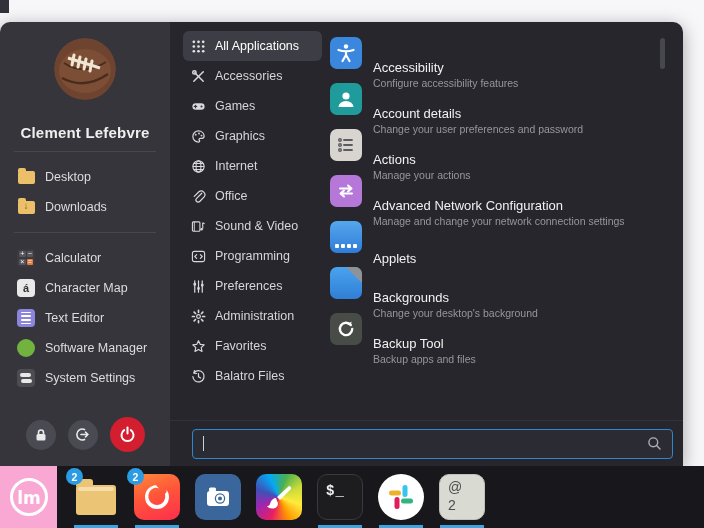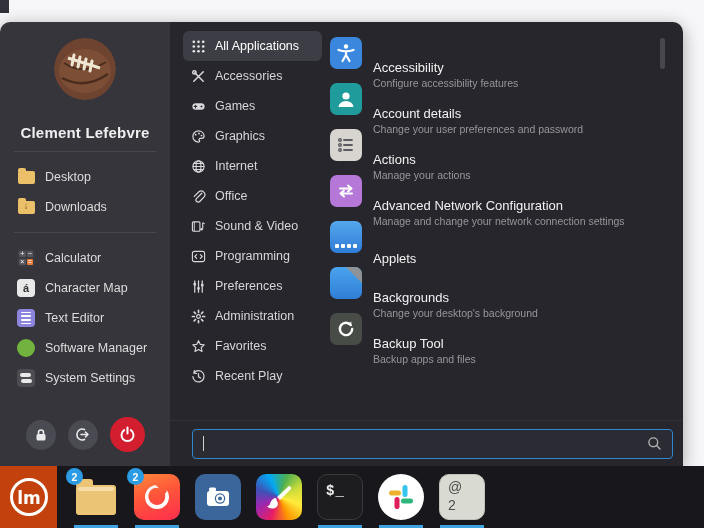"Recent Play" span { text: Recent Play -> Balatro Files }
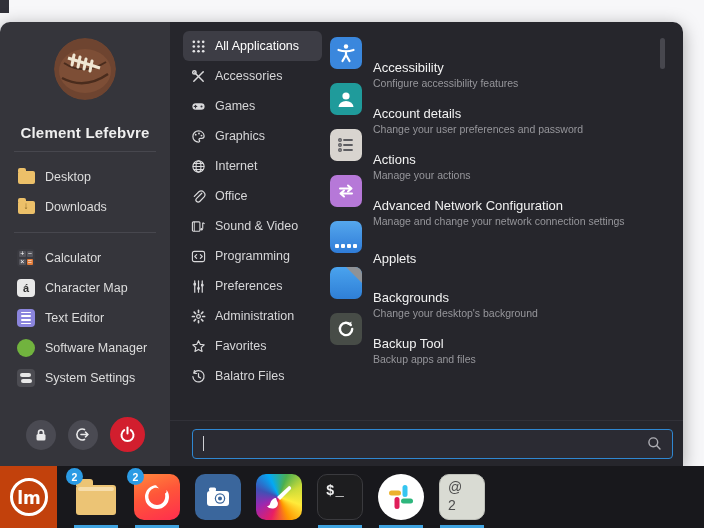"lm" .mint-btn { background: #c2410c -> #f9a8d4 }
